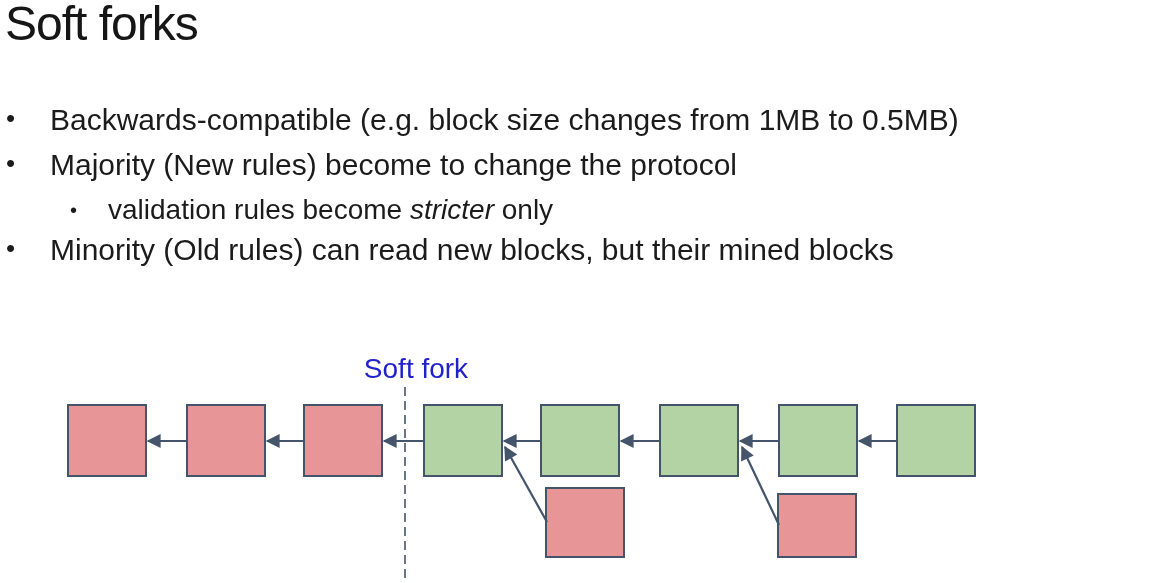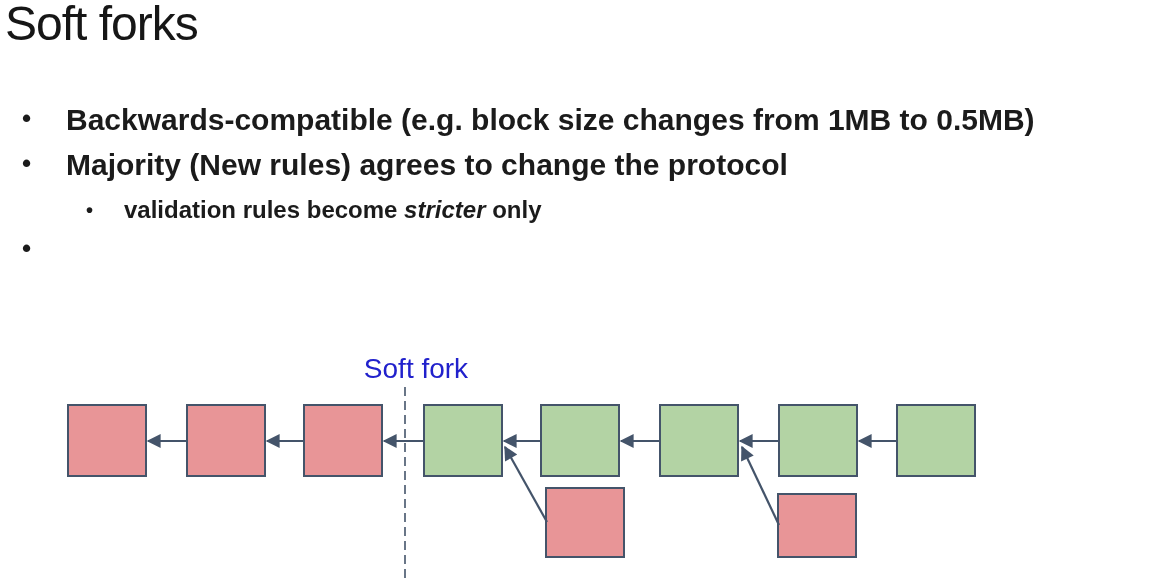"Backwards-compatible (e.g. block size" .bullets { font-weight: bold -> none; left: 20px -> 4px }
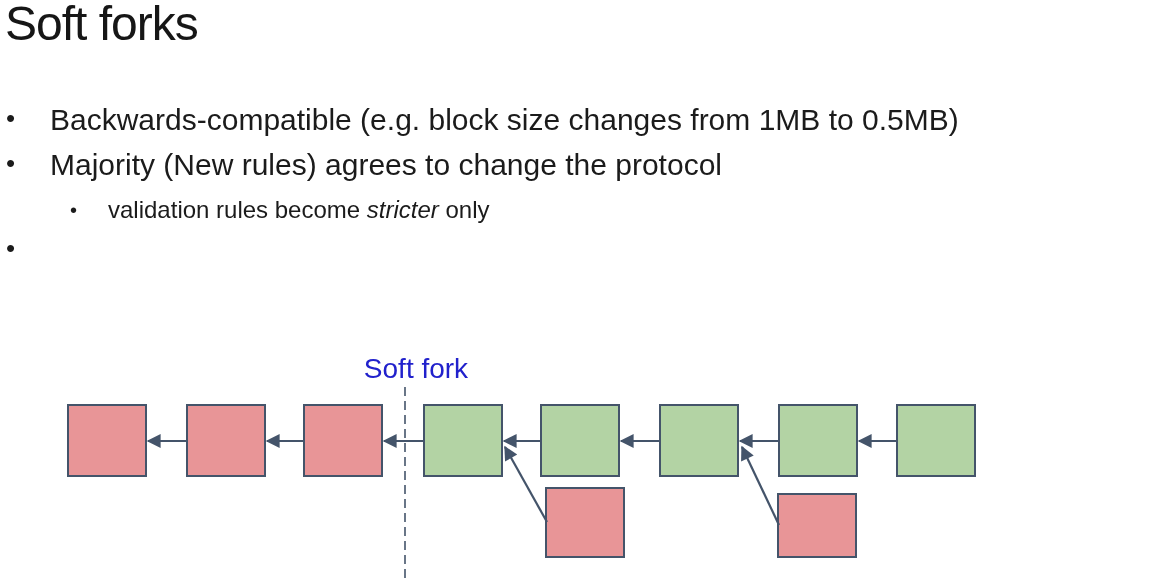"Majority (New rules) agrees to" span { text: agrees -> become }
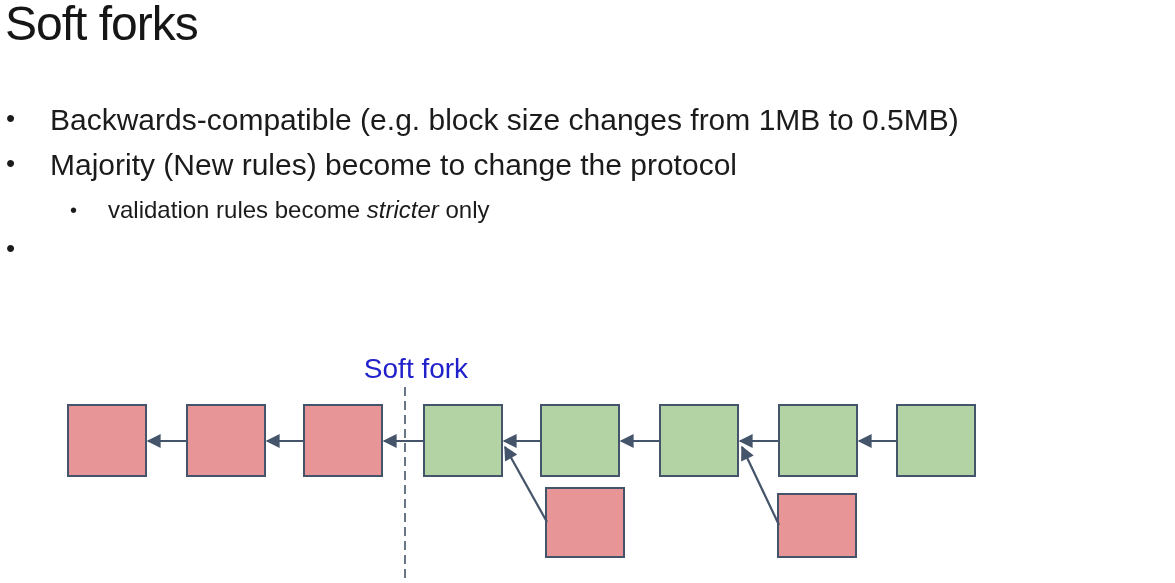"validation rules become stricter only" .b2 { font-size: 24px -> 28px }
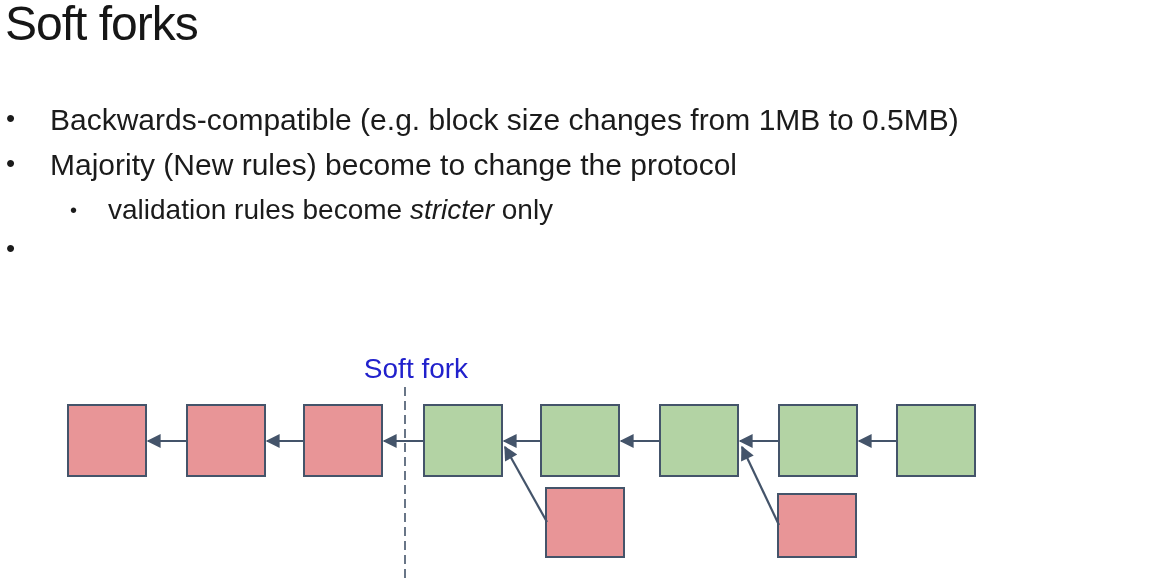"Minority (Old rules) can read" span { html: none -> <span>Minority (Old rules) can read new blocks, but their mined blocks</span> }
